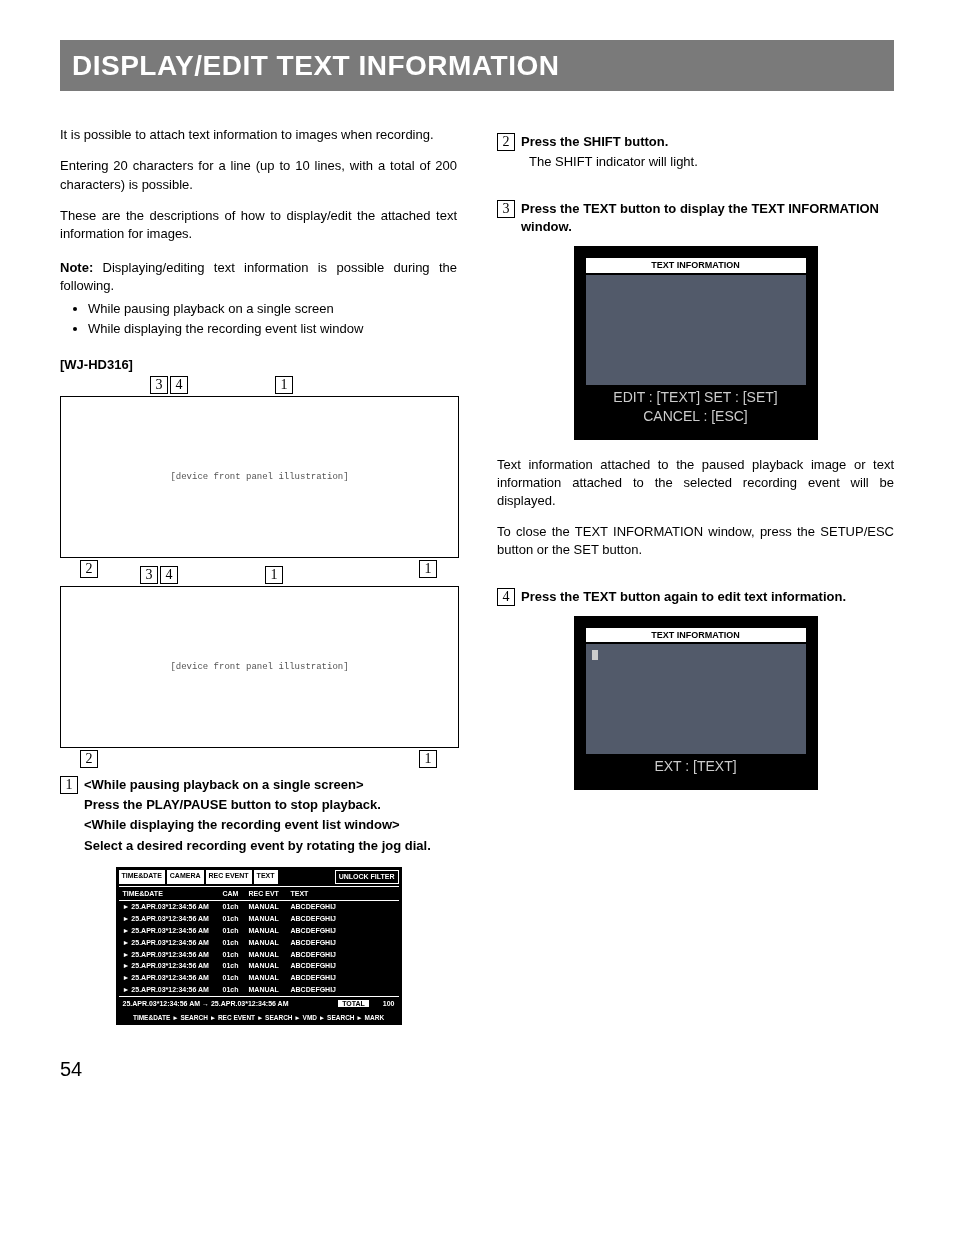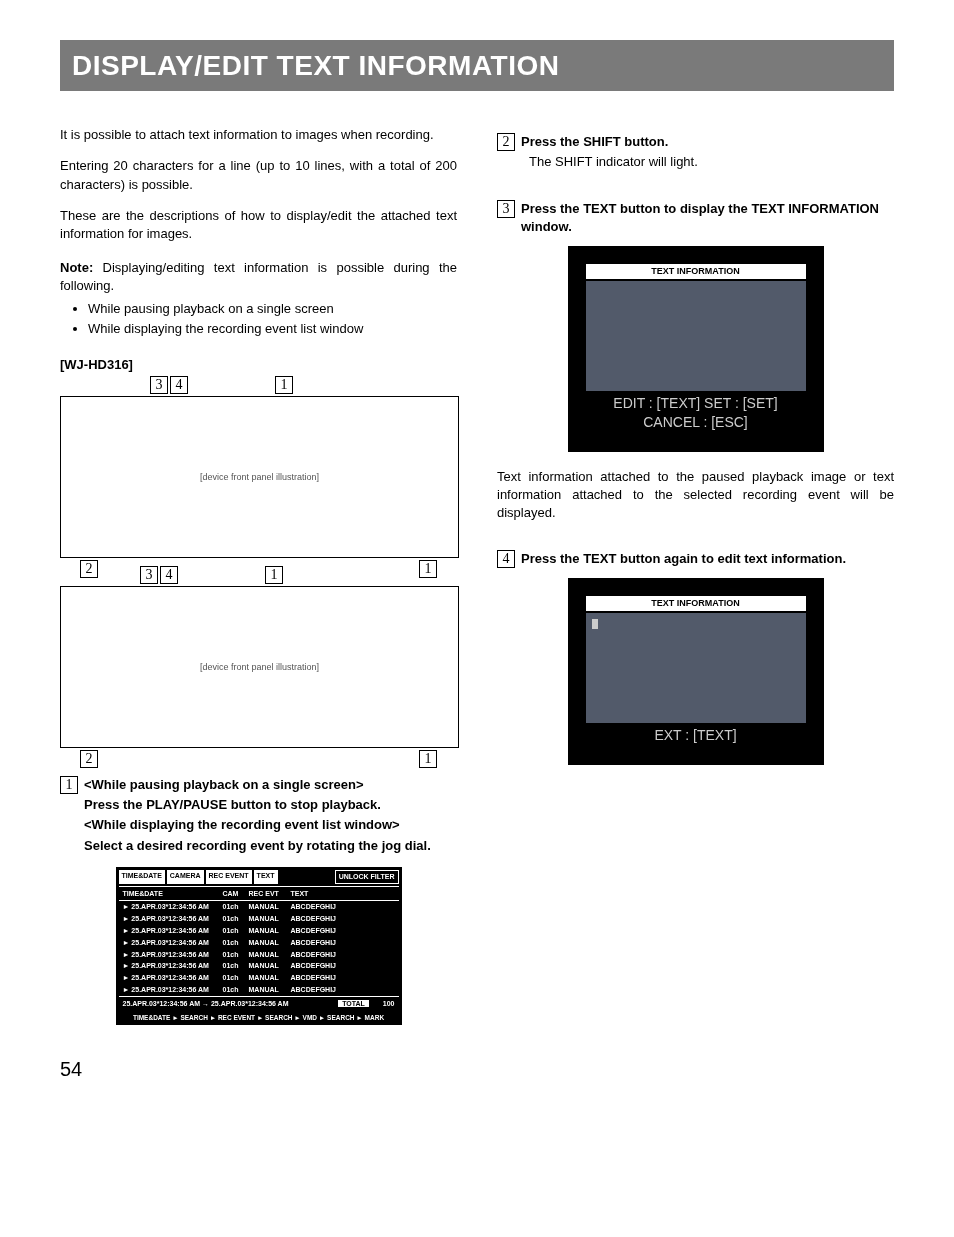"TEXT INFORMATION" .screen-window { padding: 18px -> 12px }
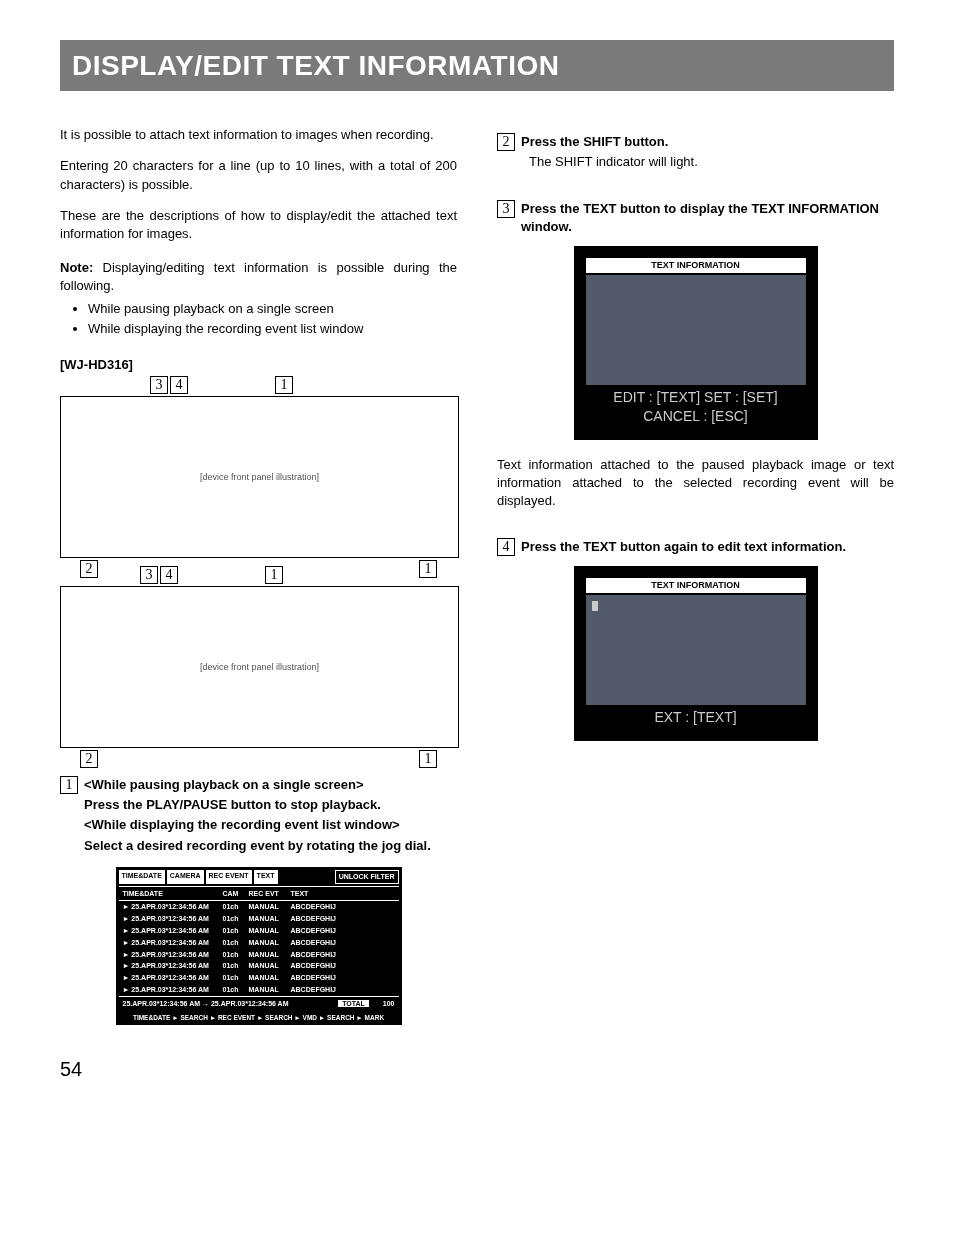"[device front panel illustration]" .panel-placeholder { font-family: none -> Liberation Mono, monospace }
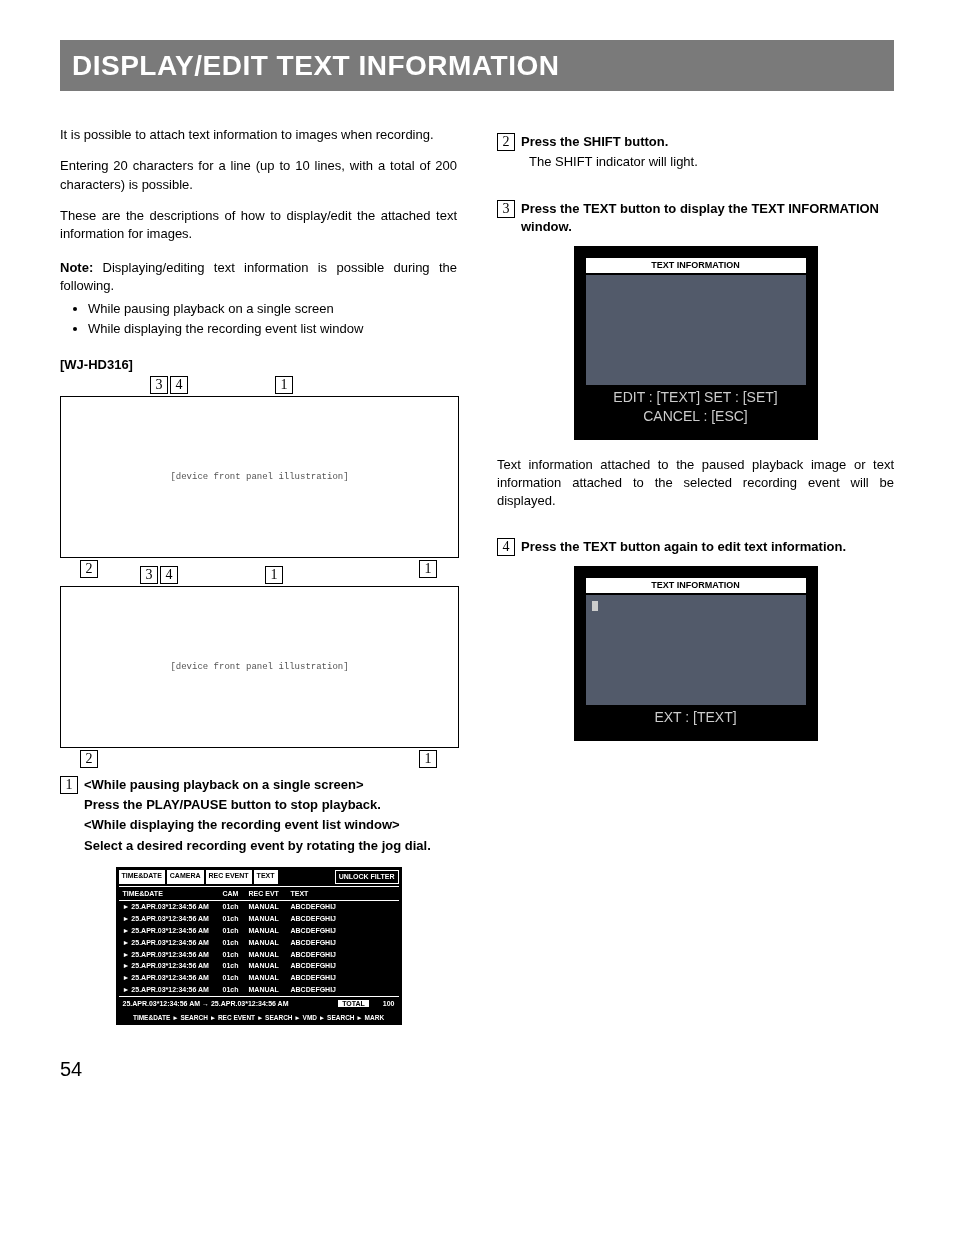"To close the TEXT INFORMATION" p.justify { html: none -> <p>To close the TEXT INFORMATION window, press the SETUP/ESC button or the SET button.</p> }
